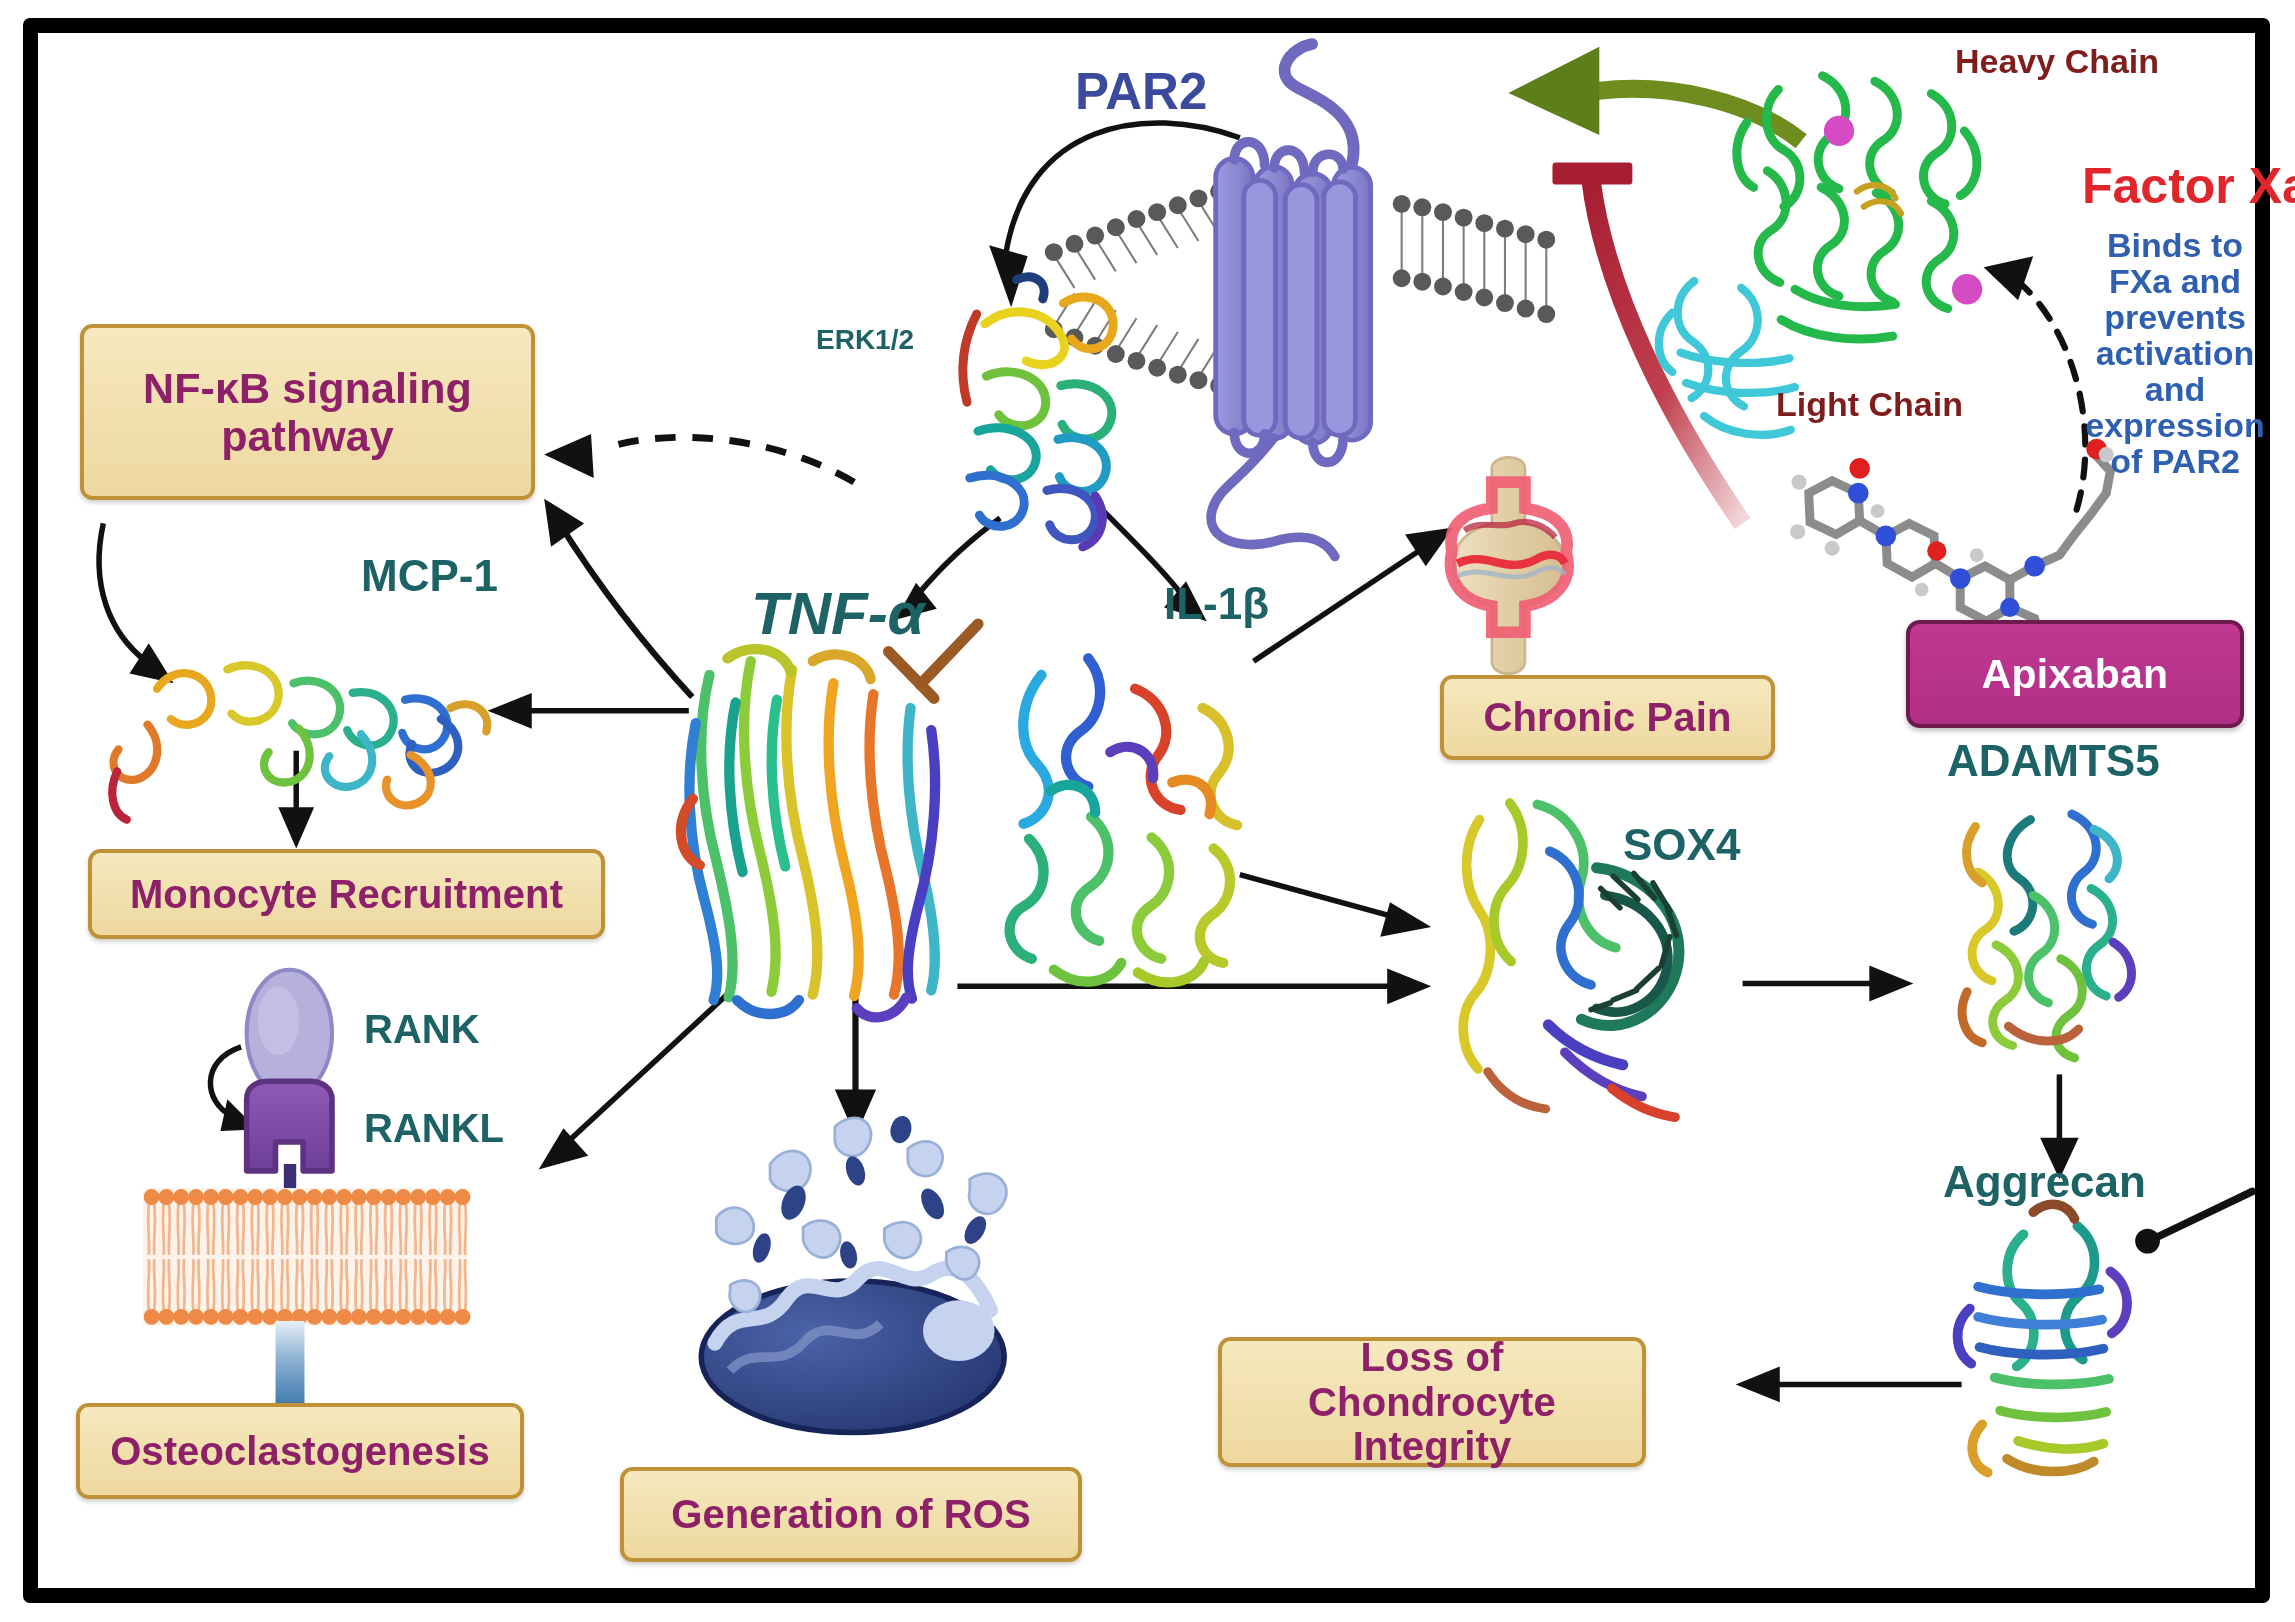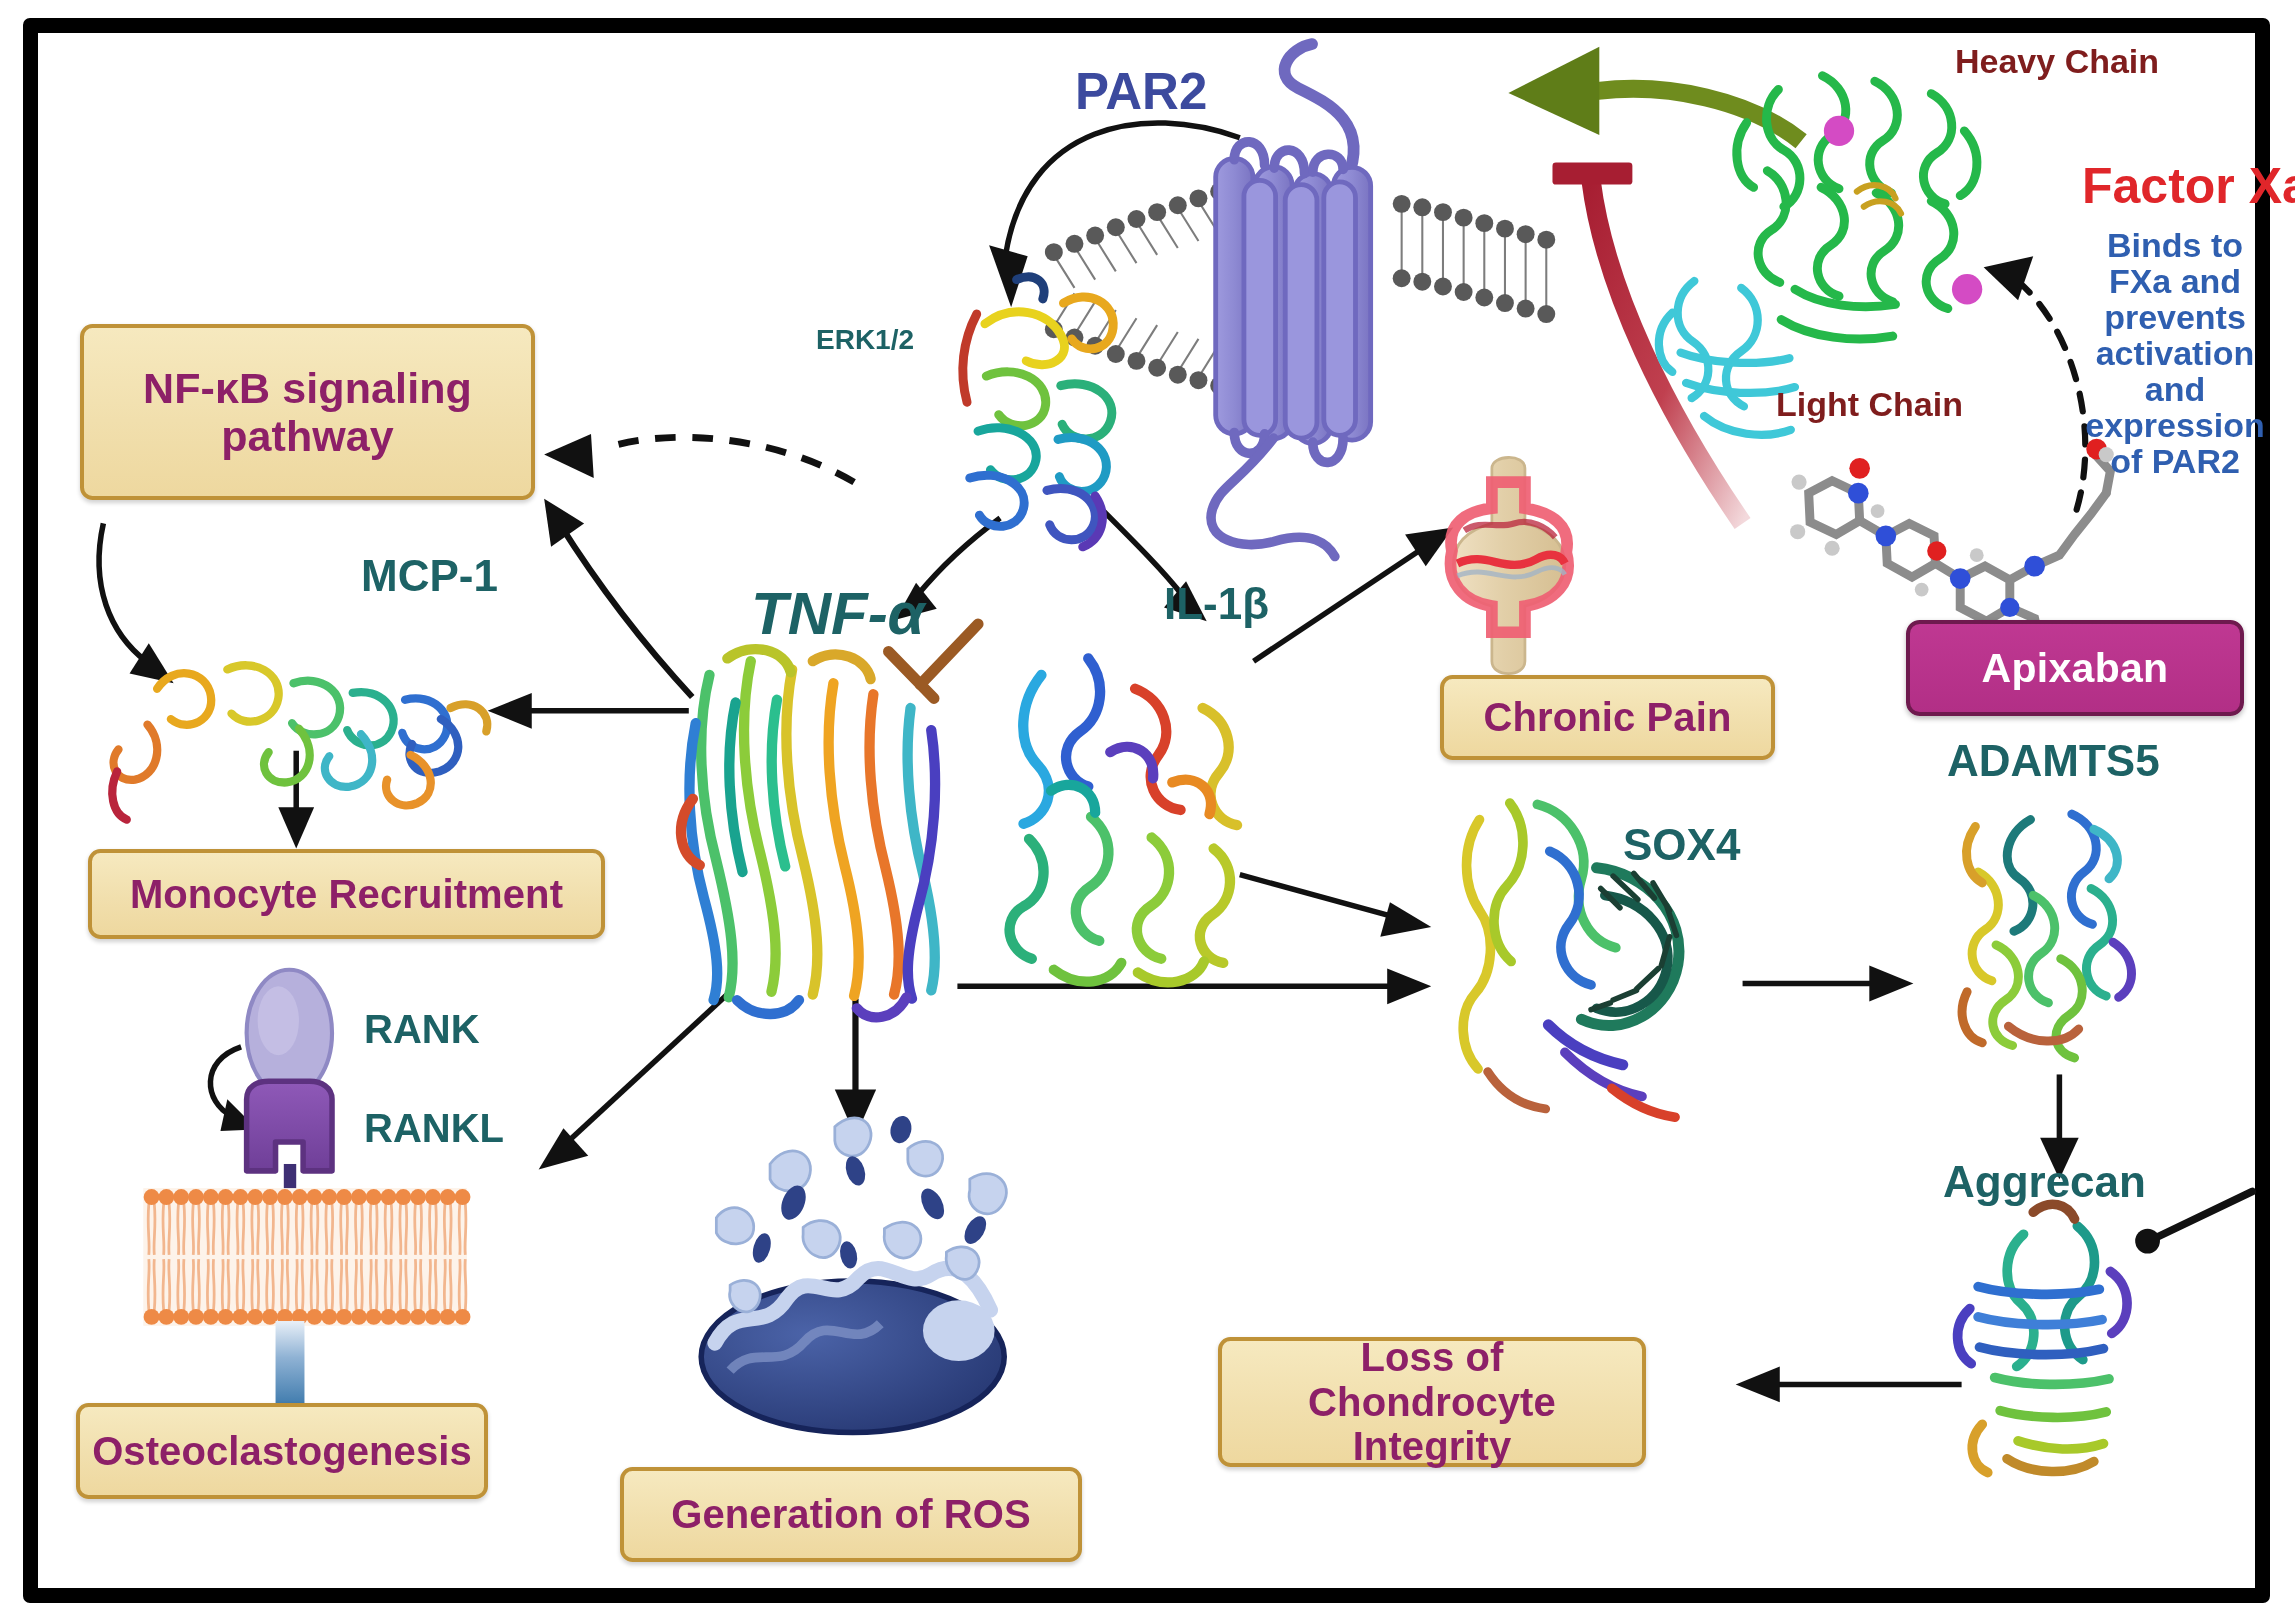"Apixaban" div.drugbox { height: 96px -> 108px }
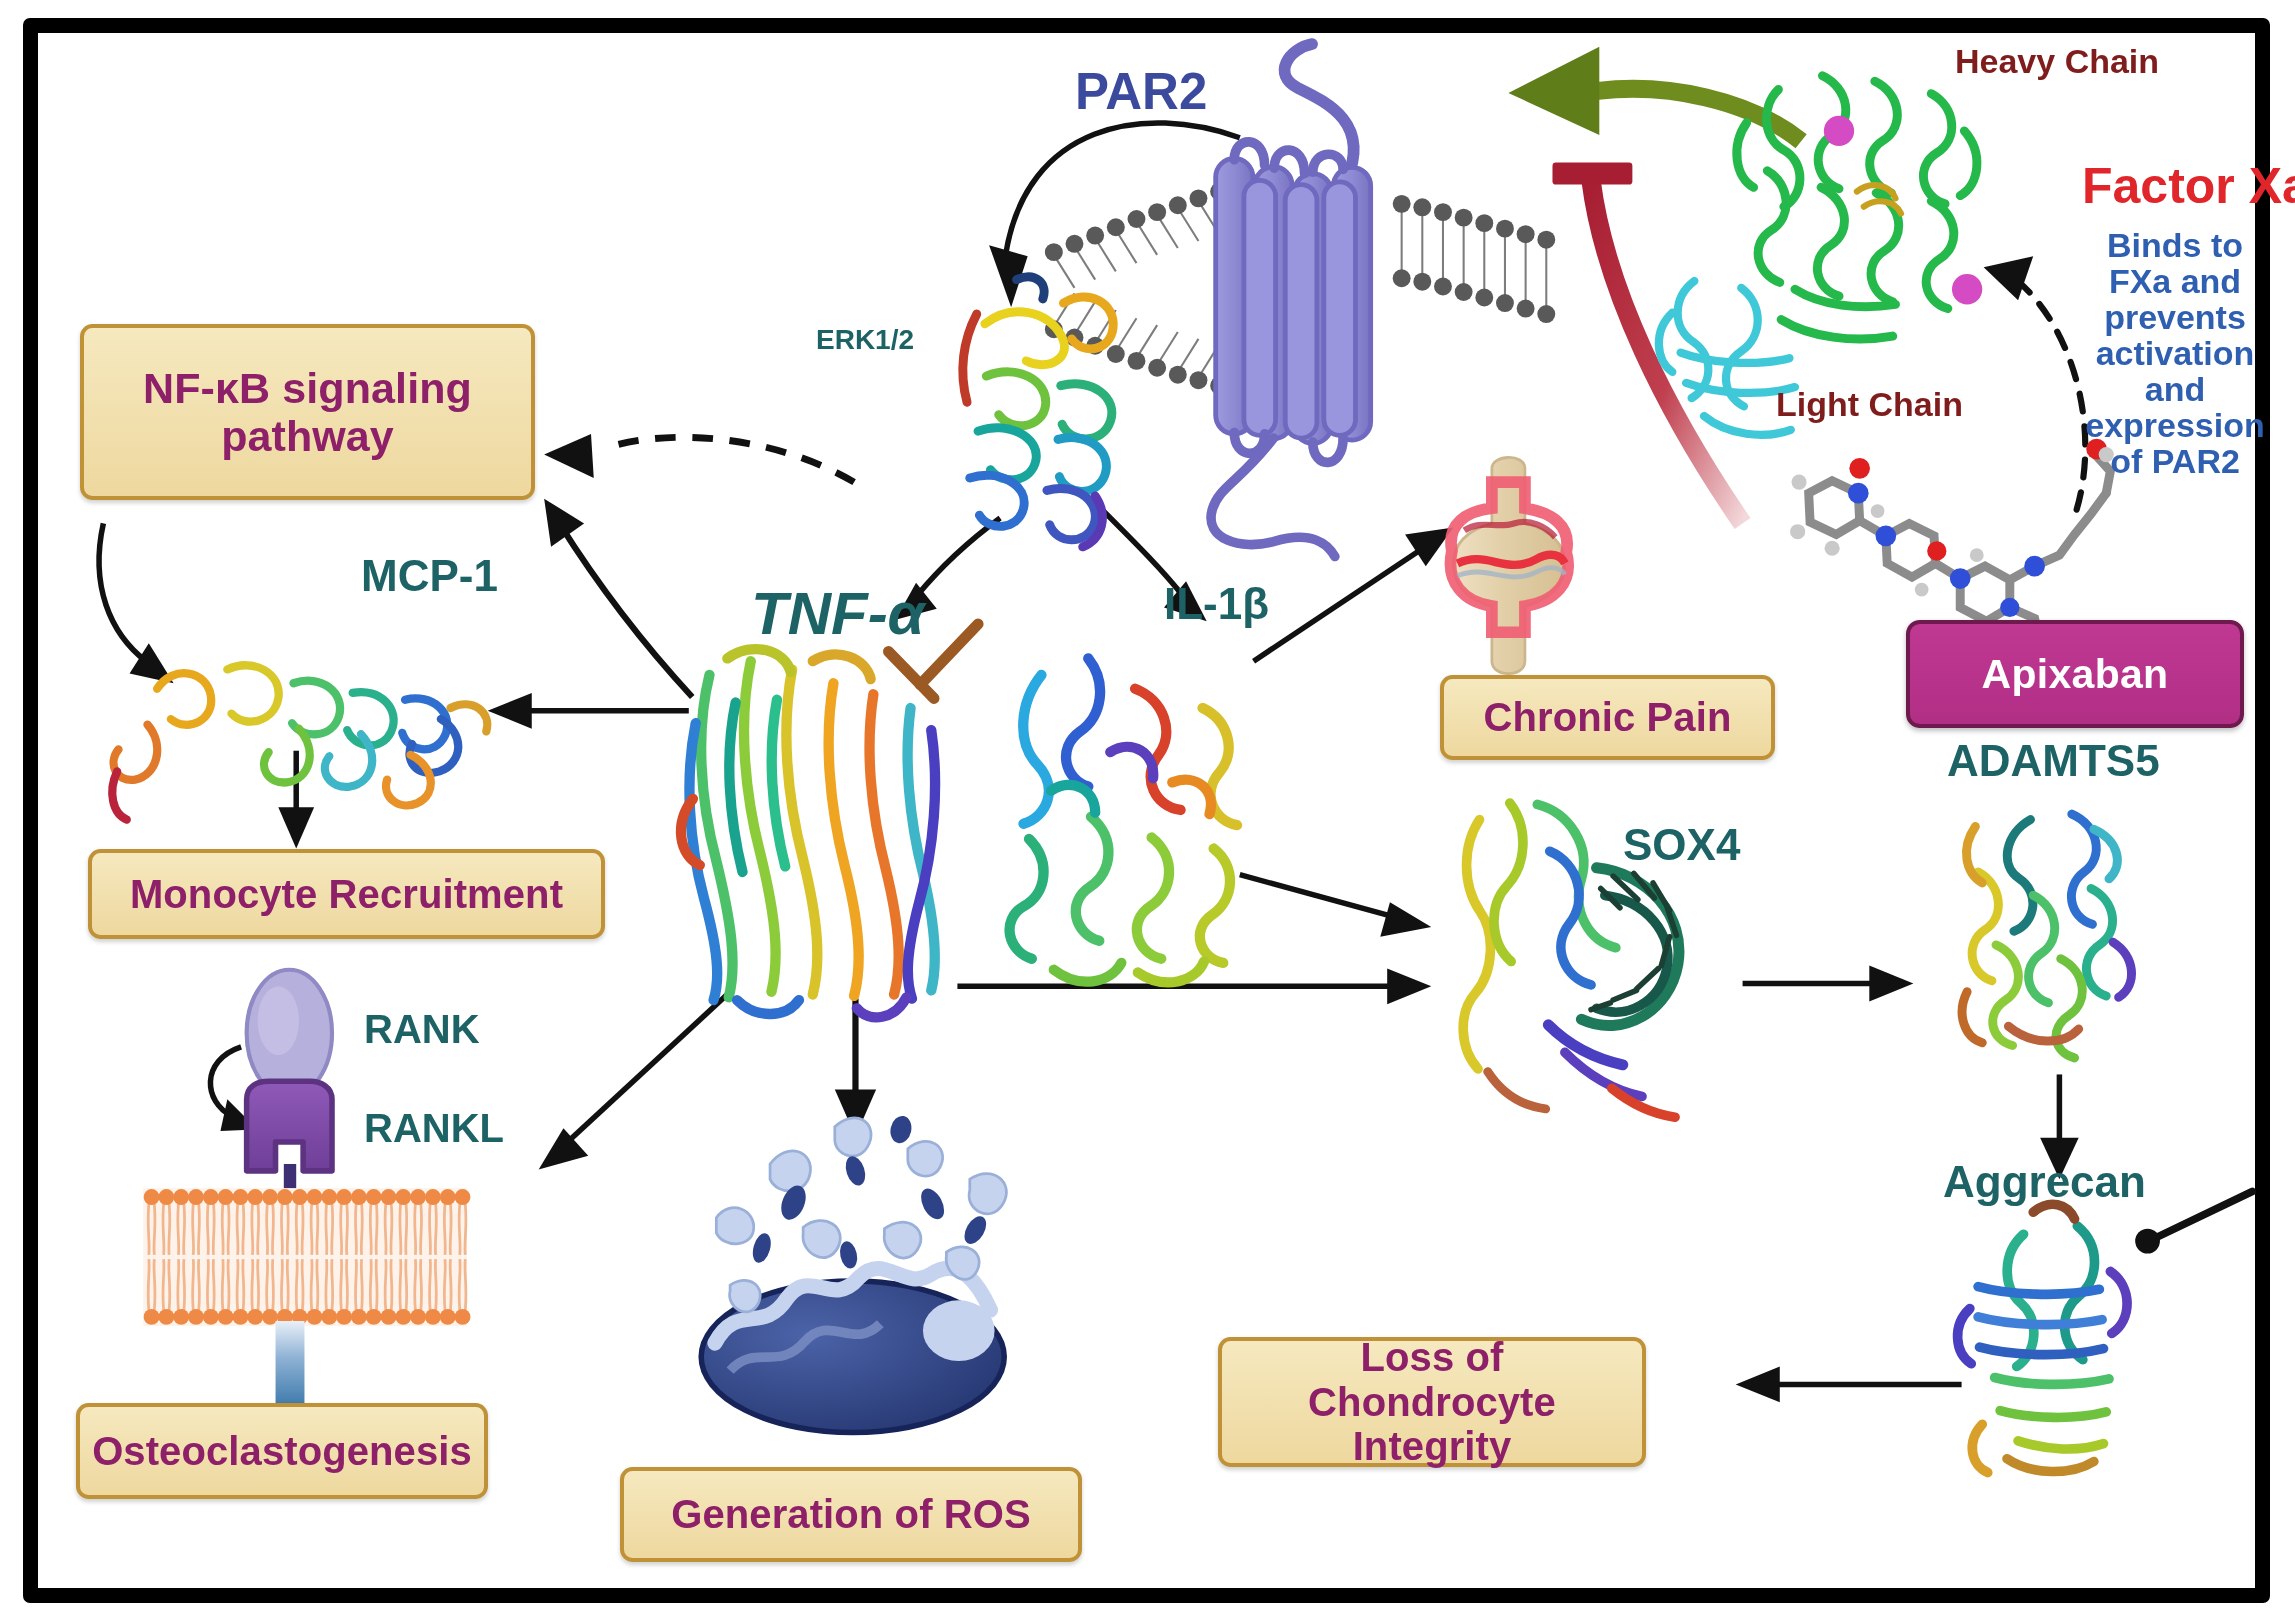"Osteoclastogenesis" div.tanbox { width: 412px -> 448px }
